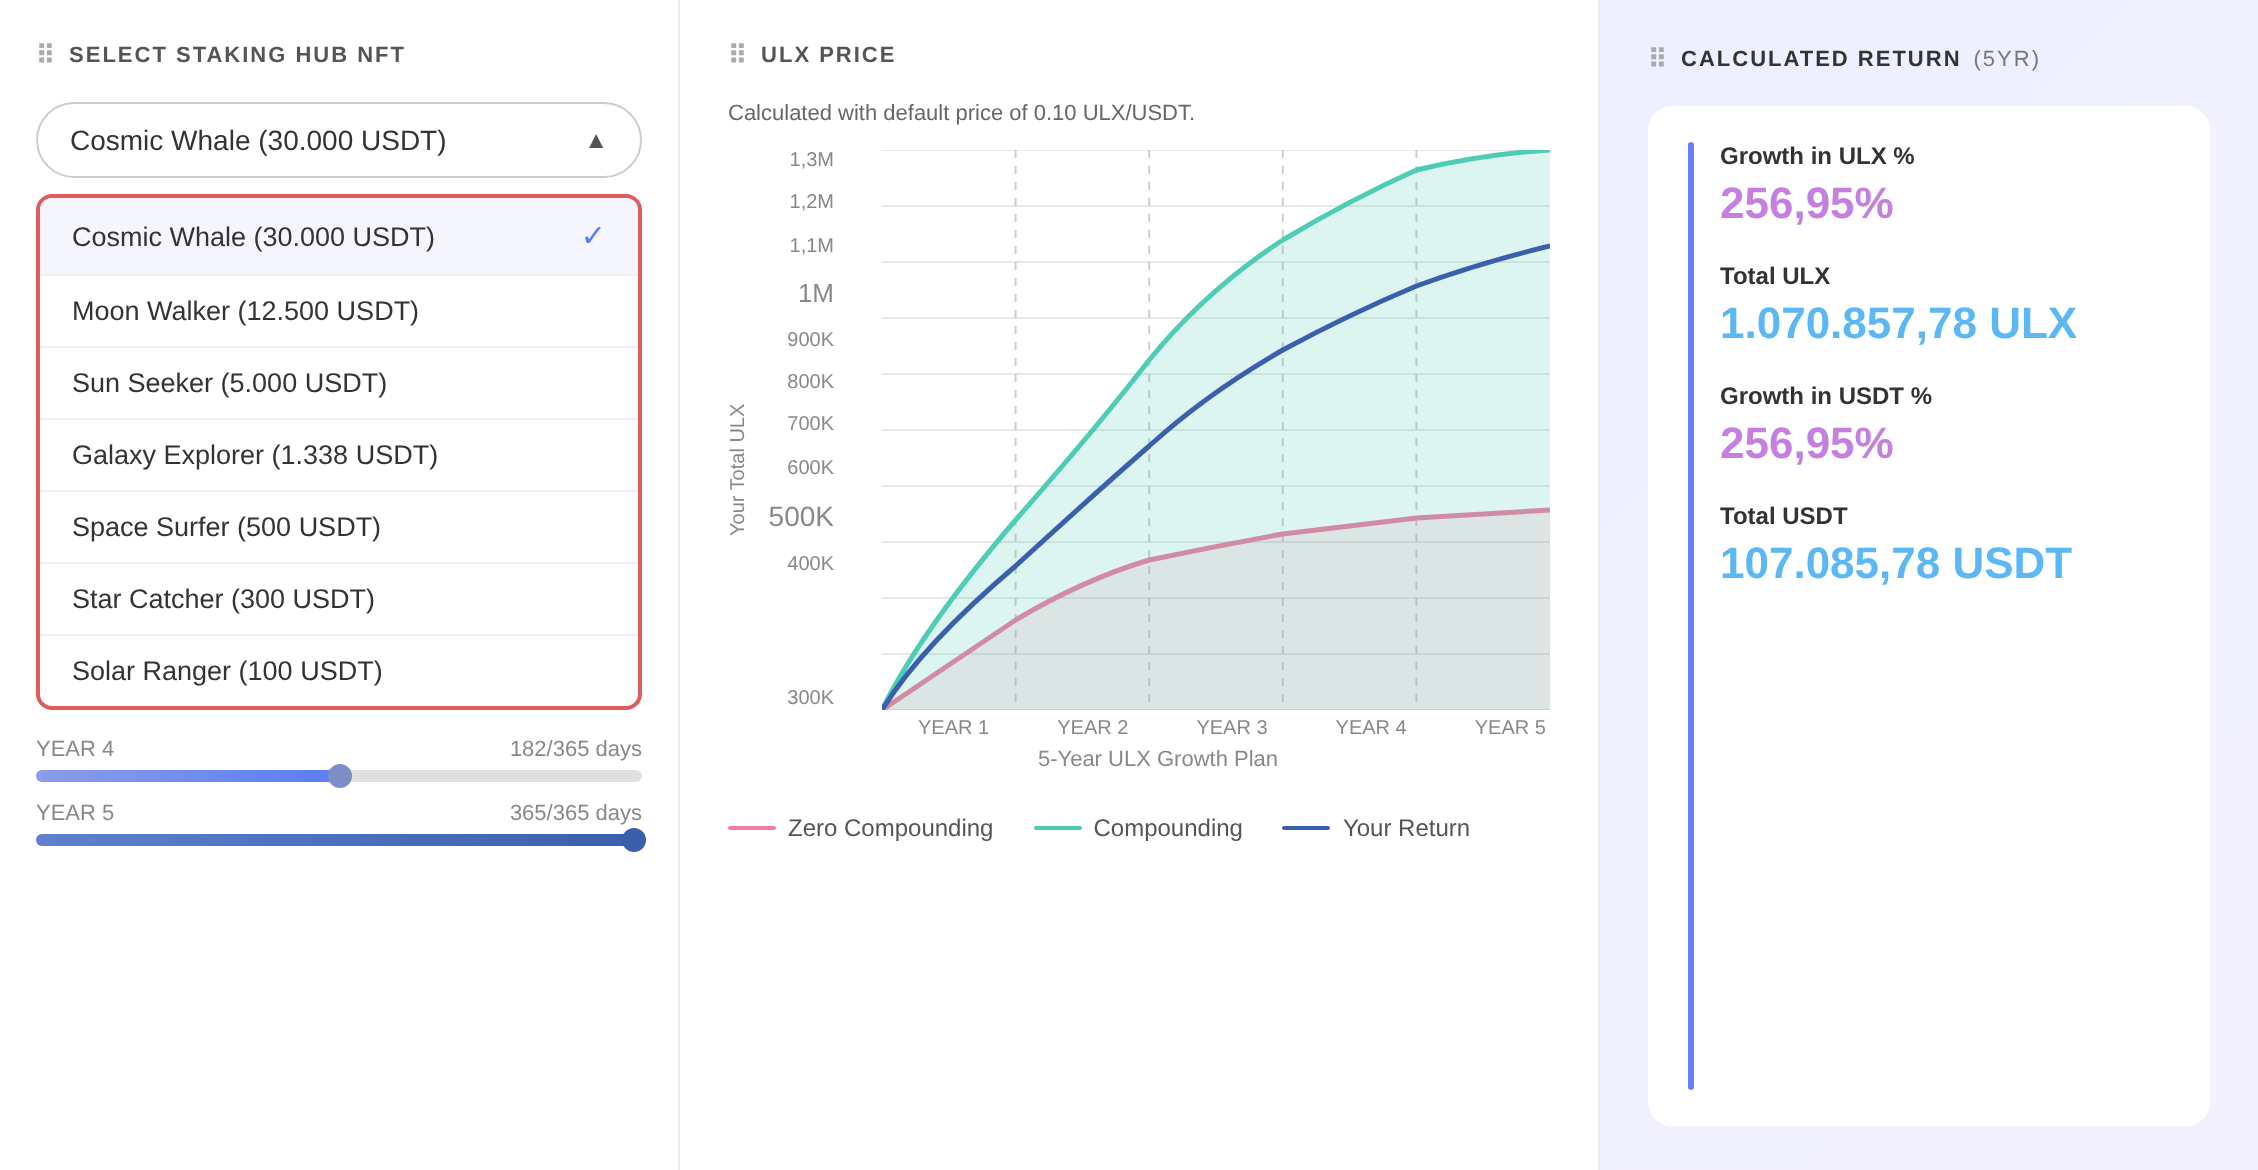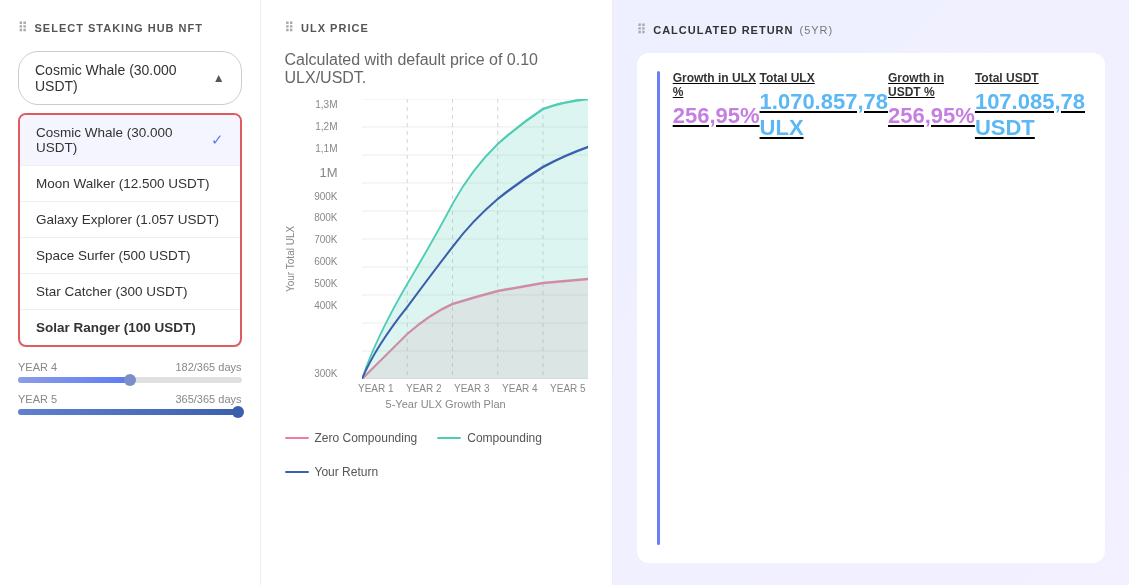"Calculated with default price of" .chart-subtitle { font-size: 16px -> 11px }
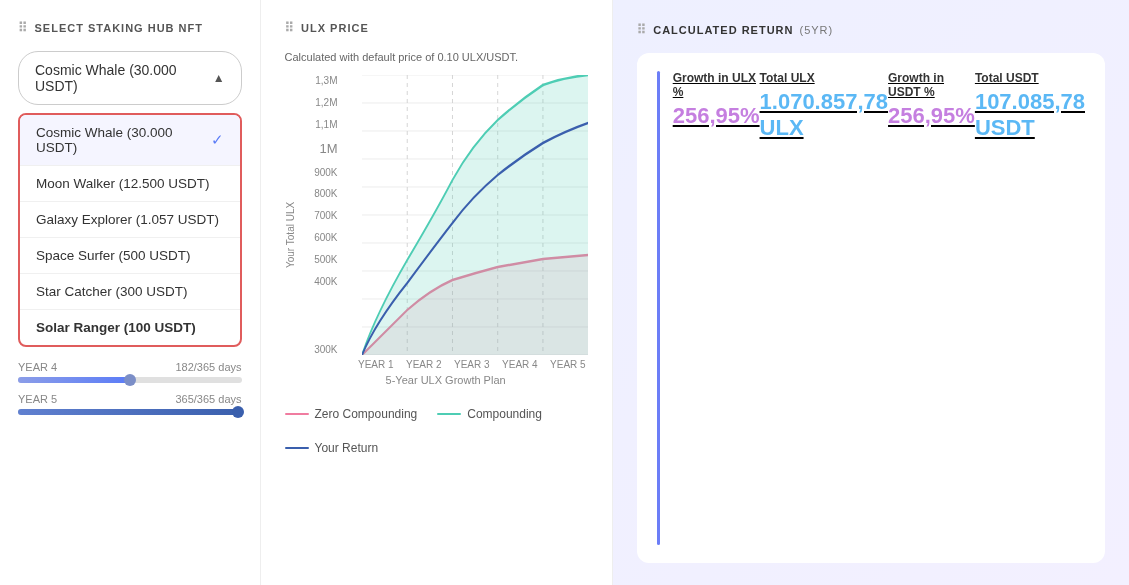"Growth in ULX %" .calc-inner { flex-direction: row -> column; text-decoration: underline -> none }
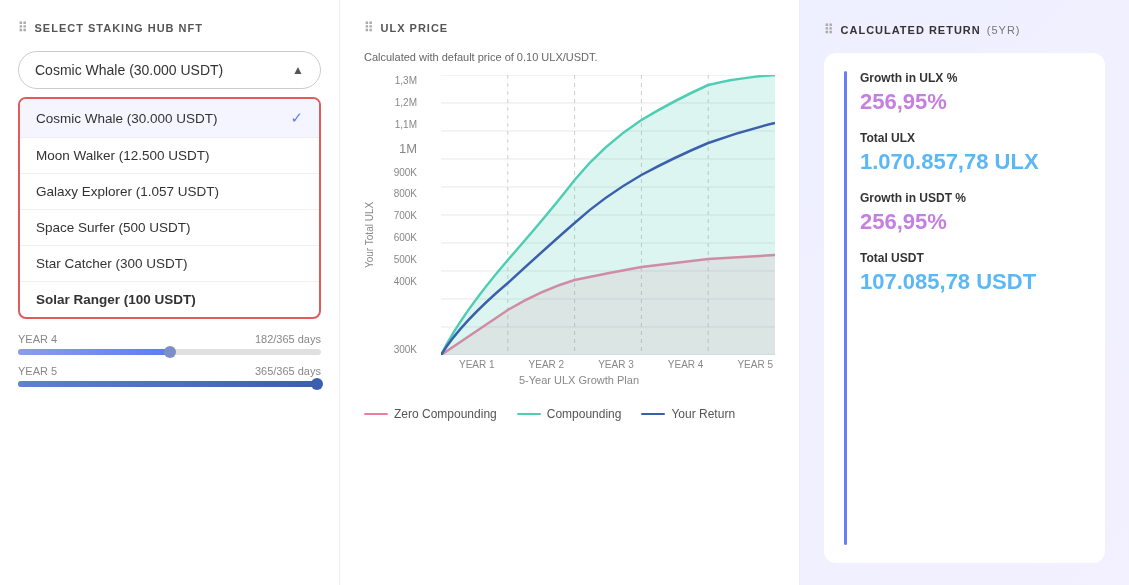"Sun Seeker (5.000 USDT)" div.dropdown-item { html: none -> <div> <span>Sun Seeker (5.000 USDT)</span> </div> }
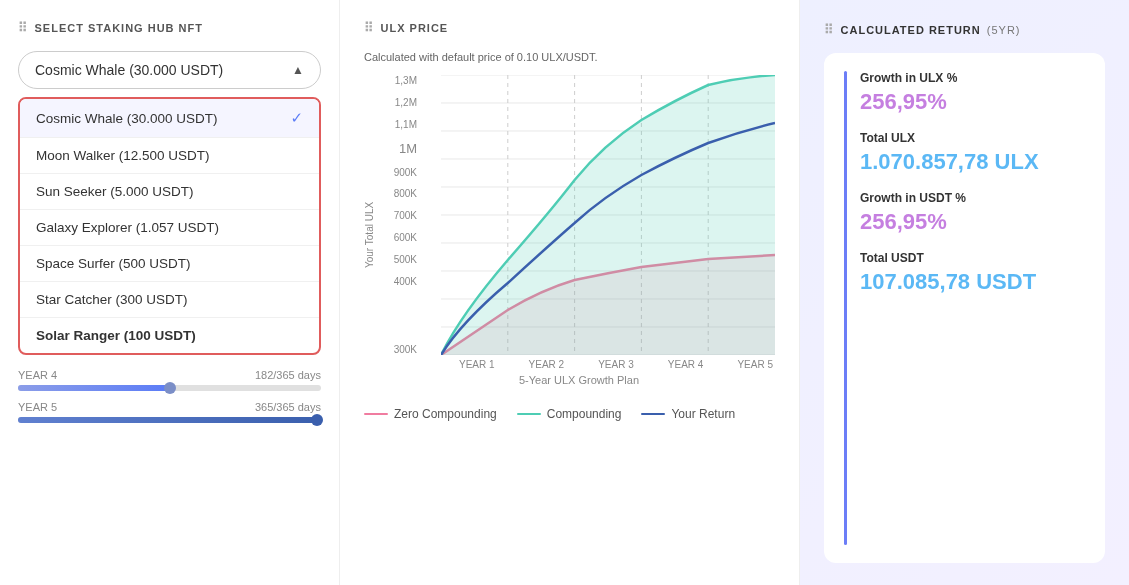"Galaxy Explorer (1.057 USDT)" span { text: 1.057 -> 1.338 }
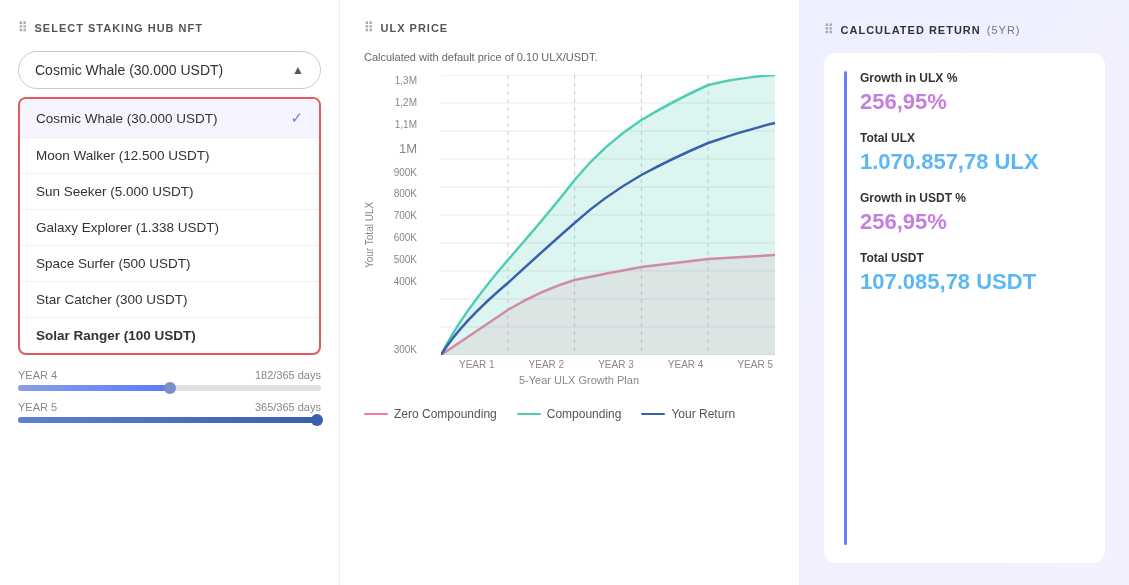"500K" span { font-size: 10px -> 14px }
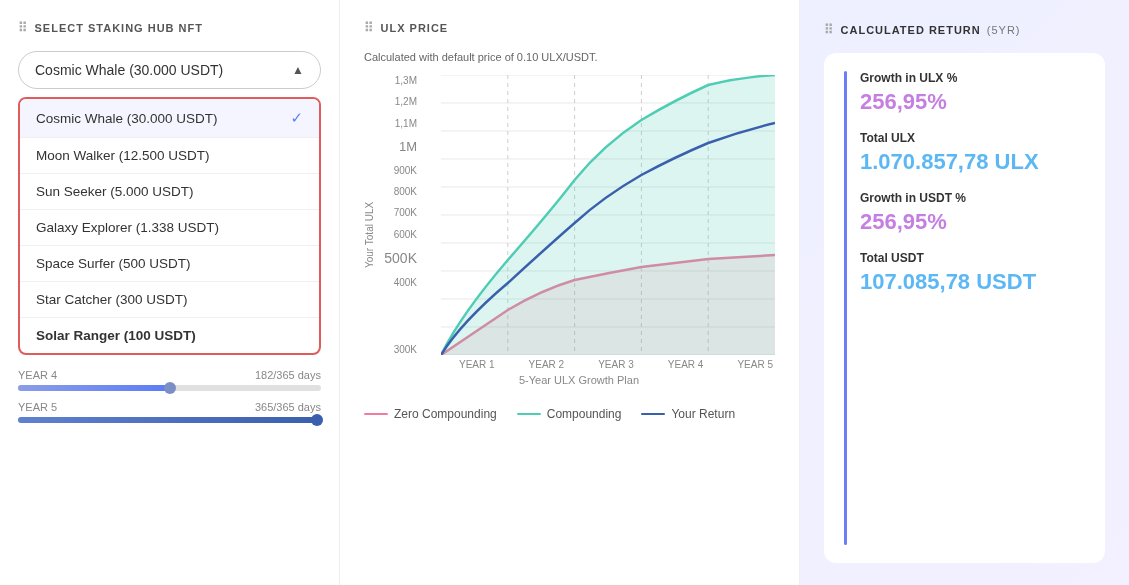"Solar Ranger (100 USDT)" .dropdown-item:last-child { font-weight: bold -> none }
